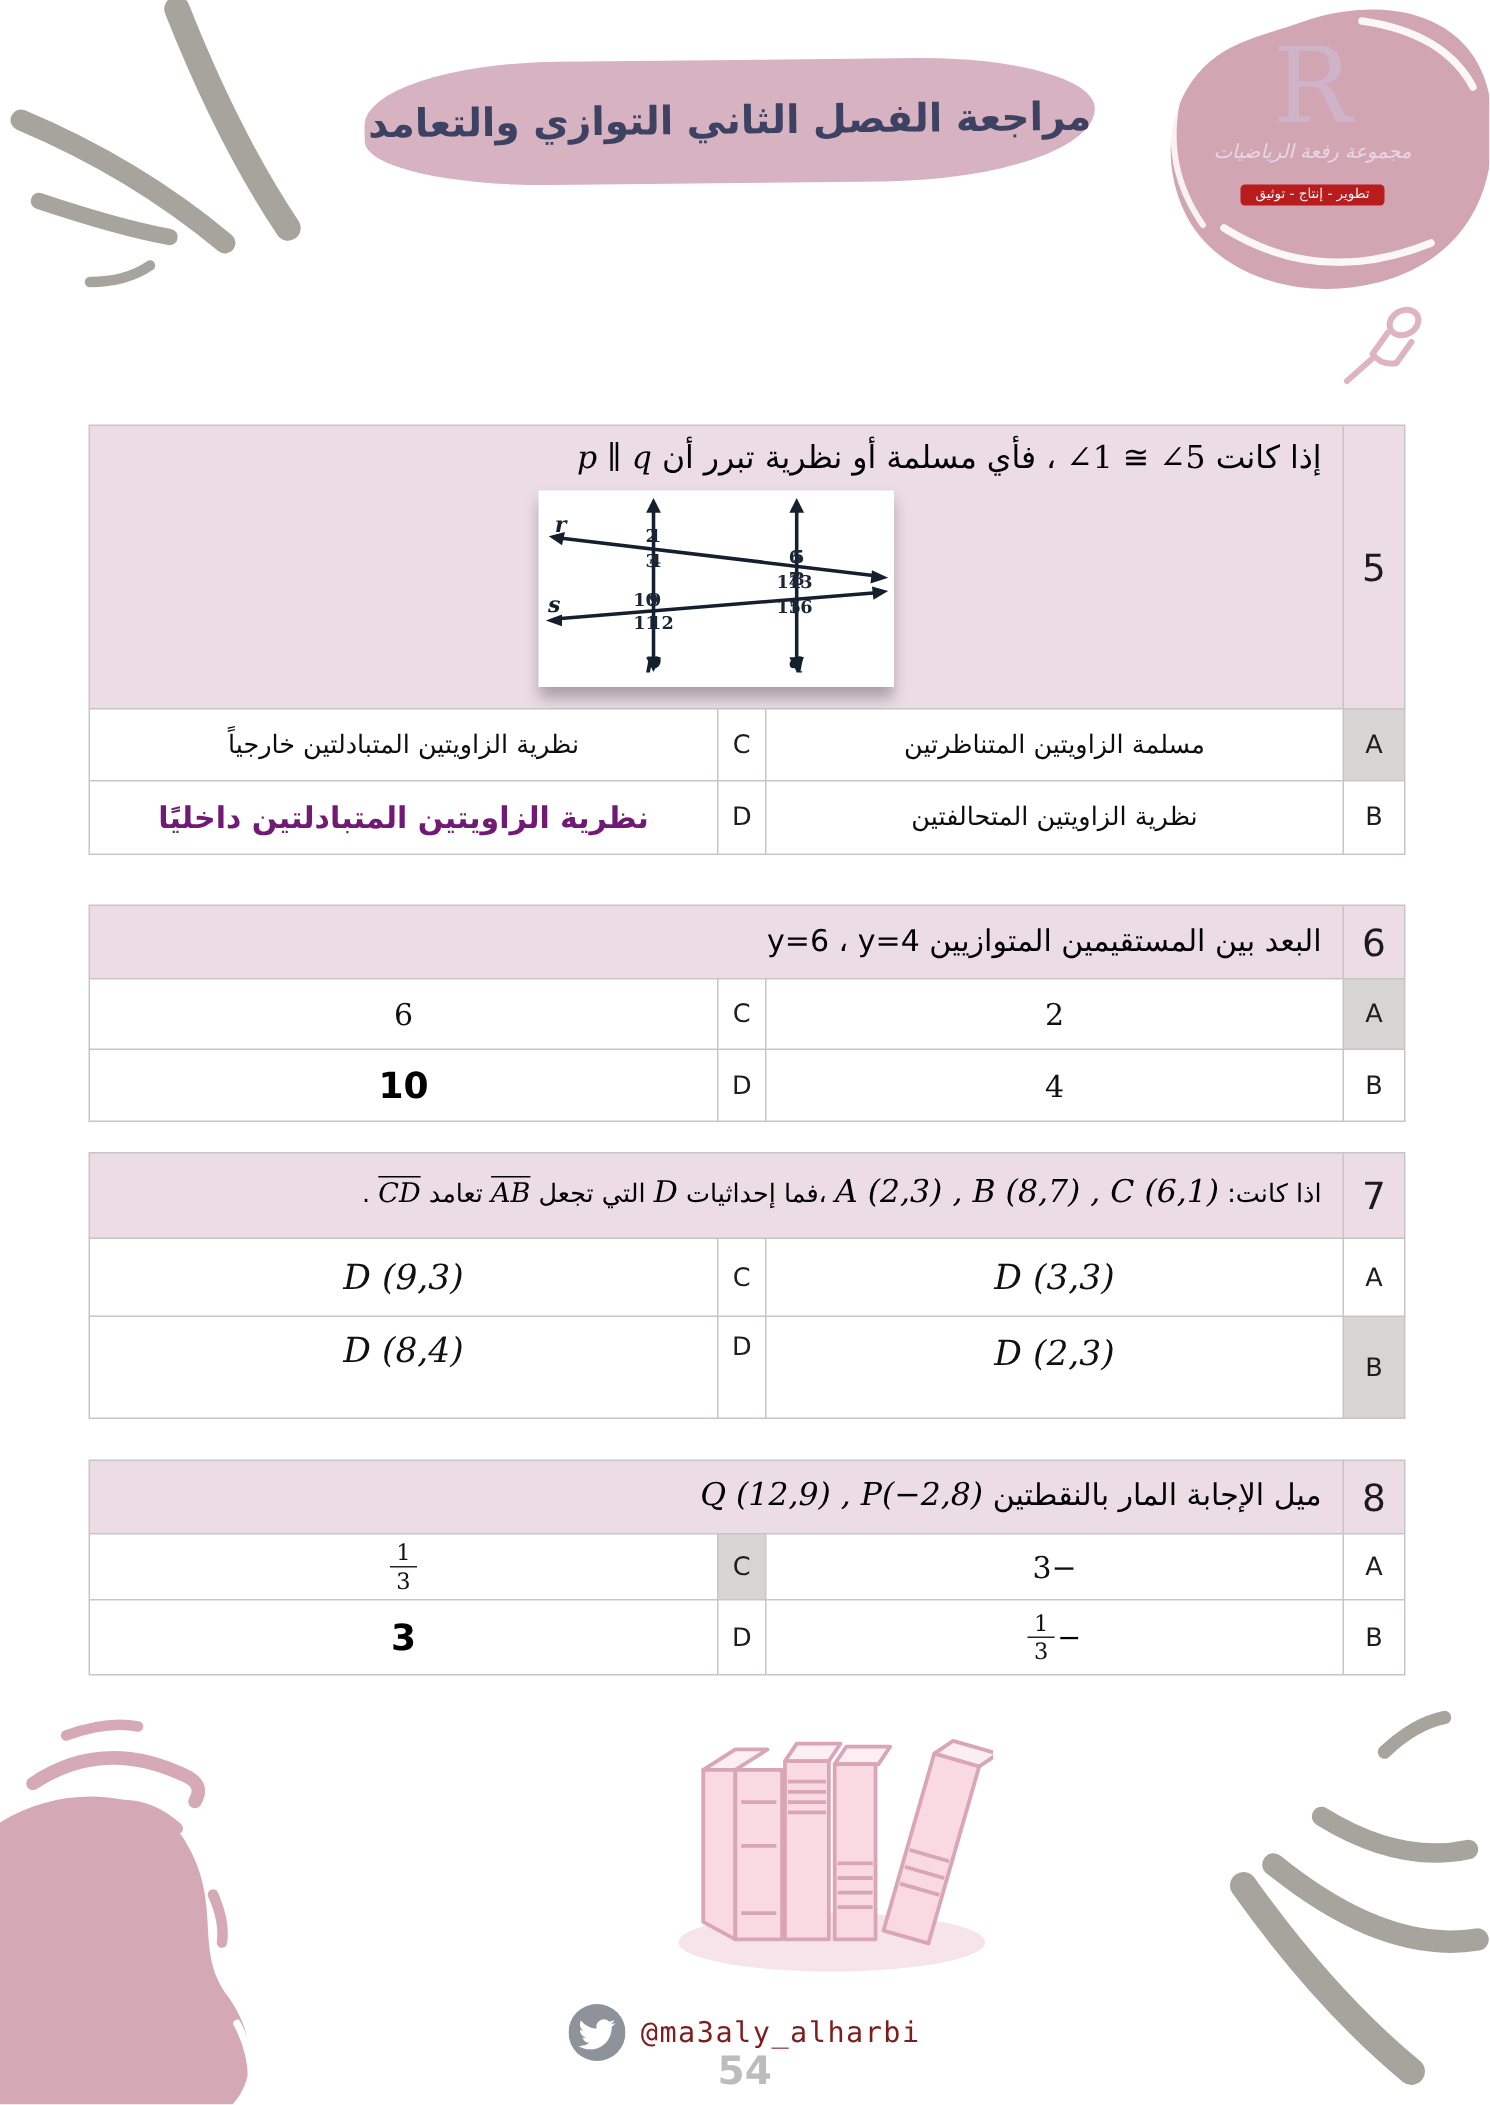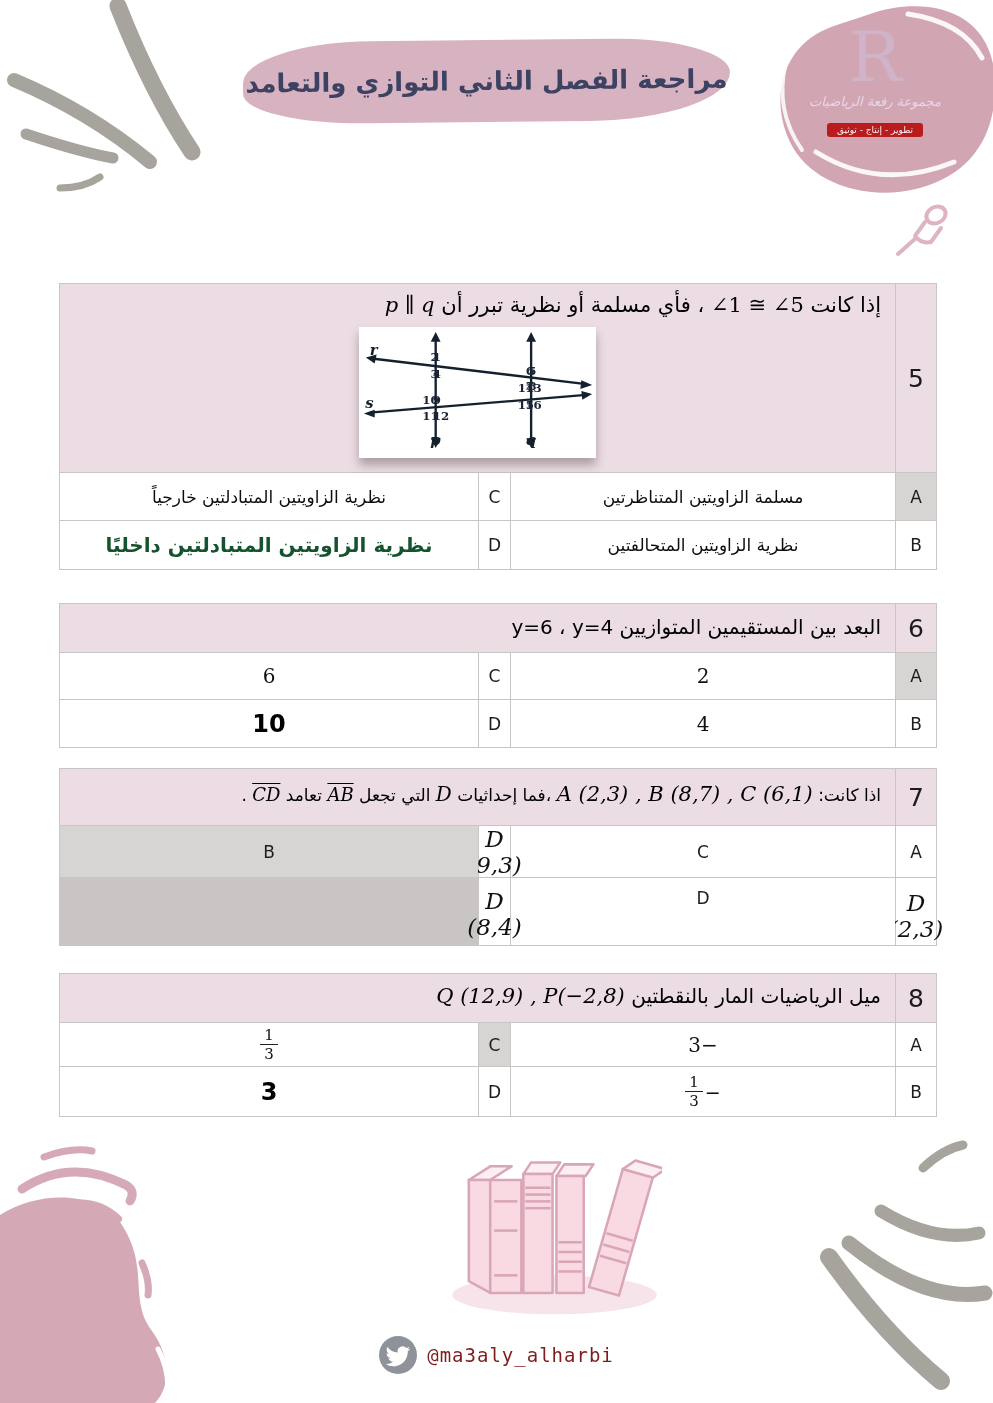"نظرية الزاويتين المتبادلتين داخليًا" .opt-ar-bold { color: #14532d -> #701a75 }
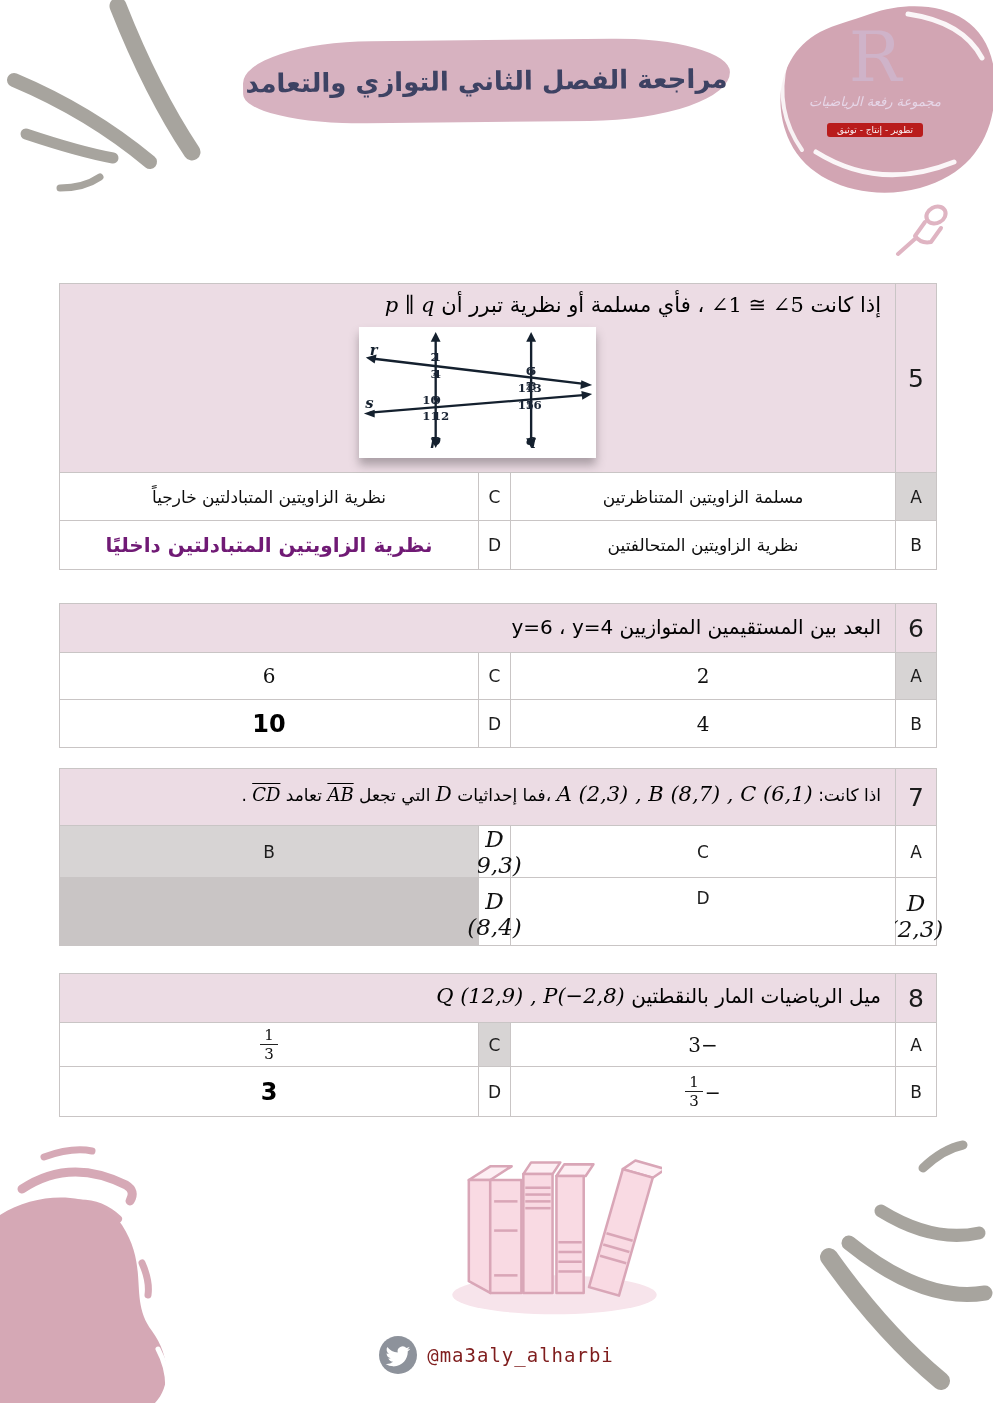"D (3,3)" div.q-opt { html: none -> <div>D (3,3)</div> }
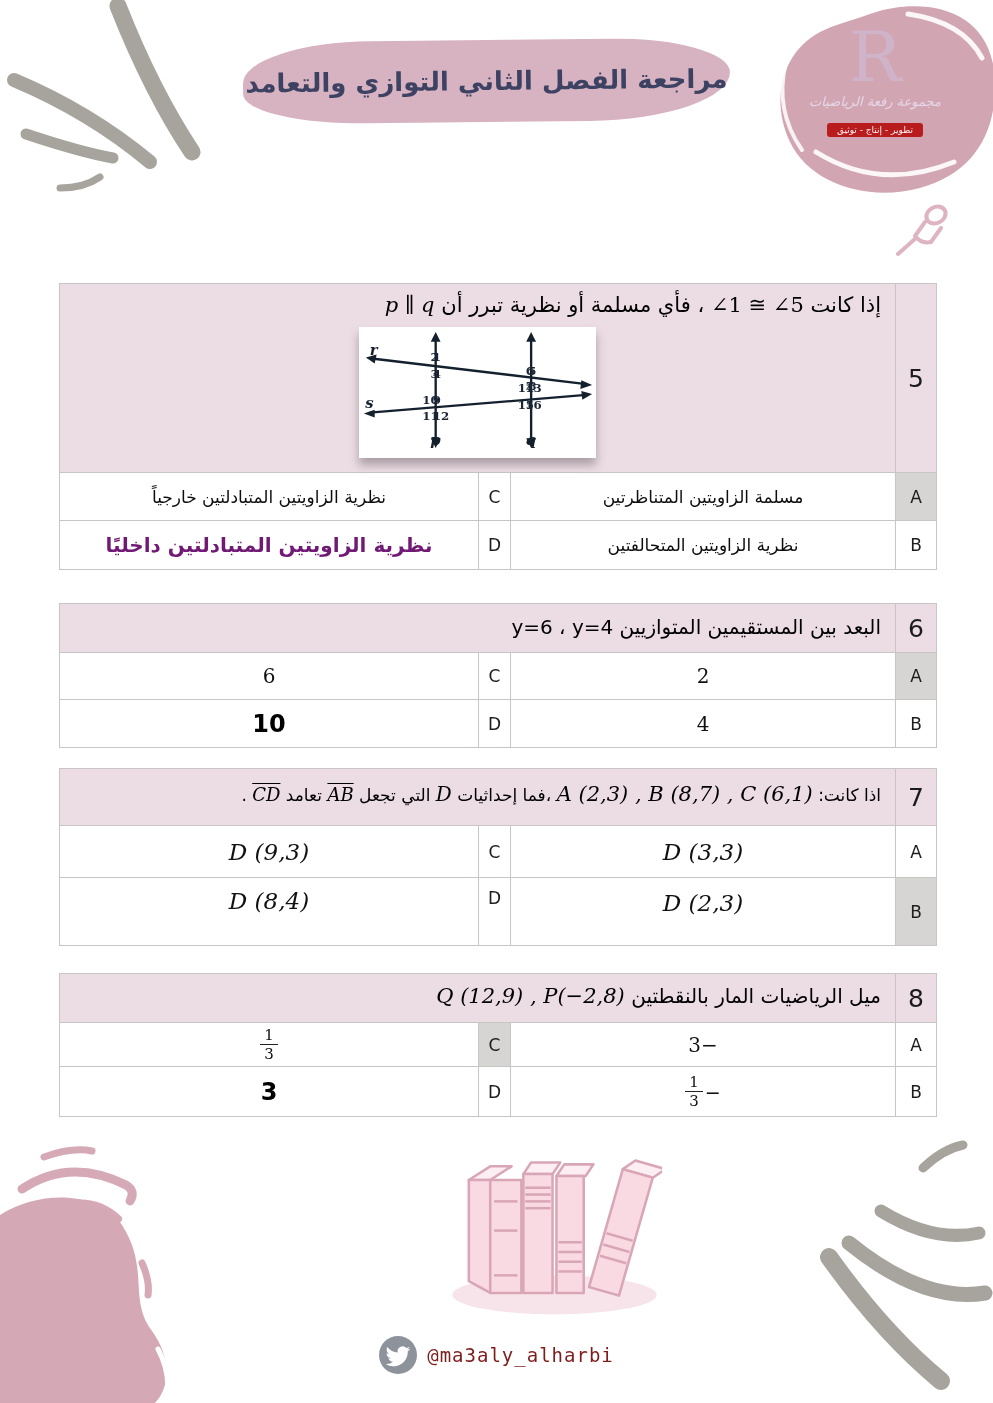"ميل الرياضيات المار بالنقطتين" span { text: الرياضيات -> الإجابة }
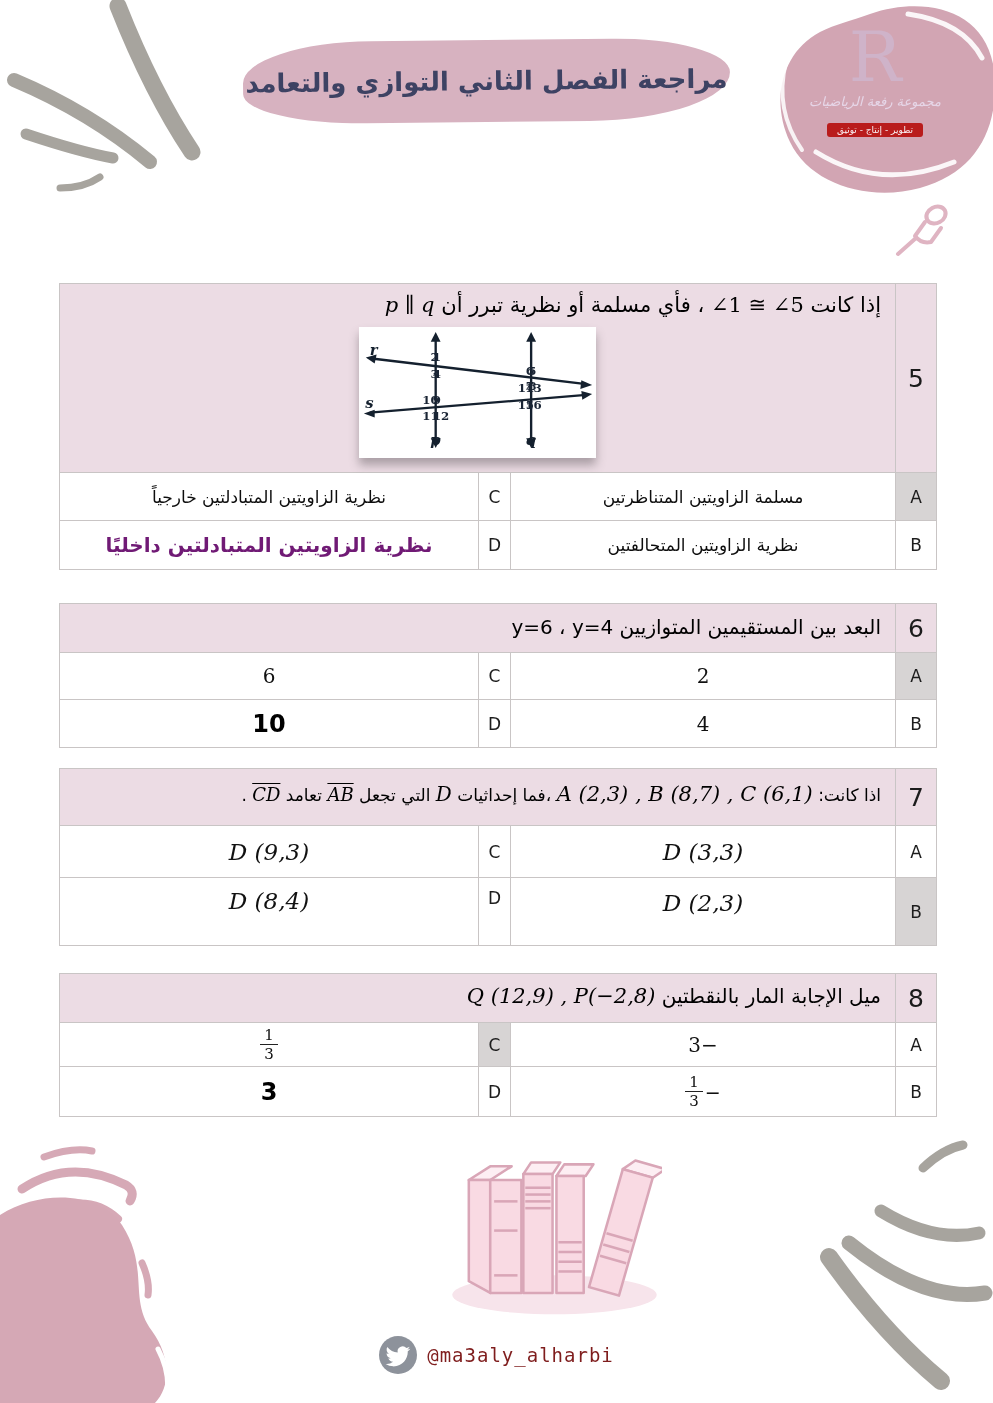"54" div { html: none -> <div>54</div> }
